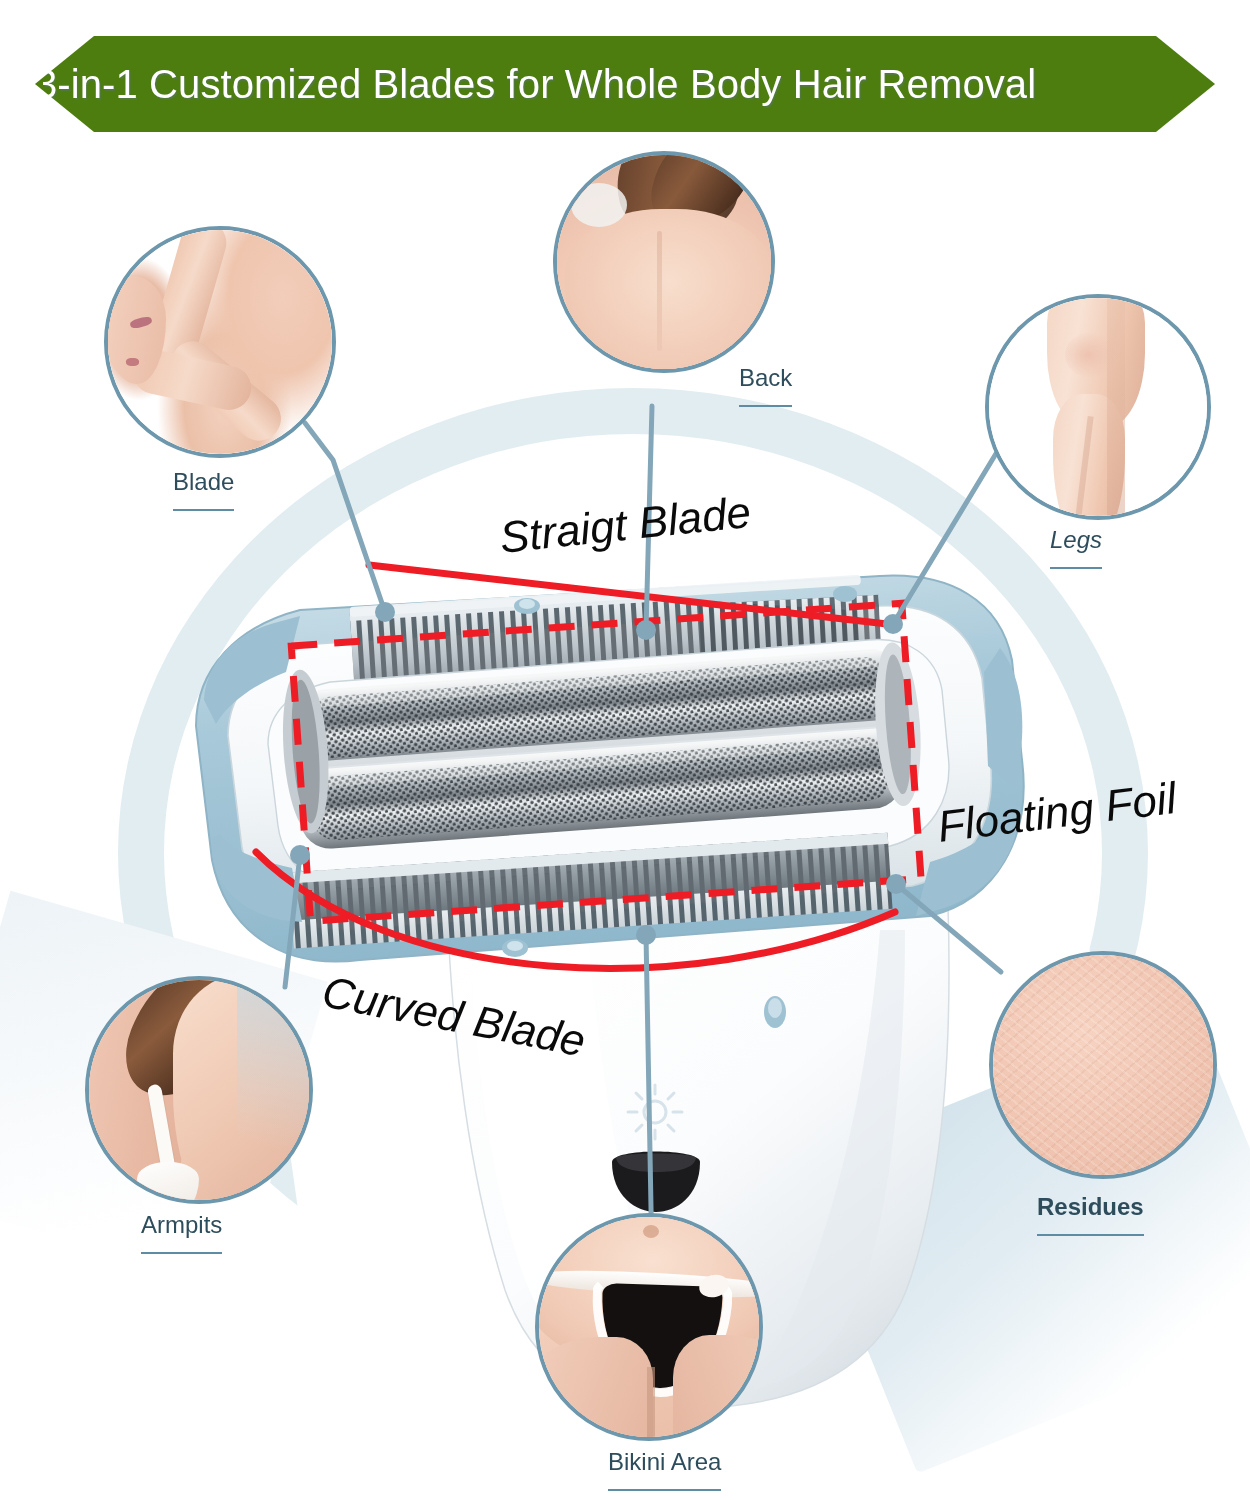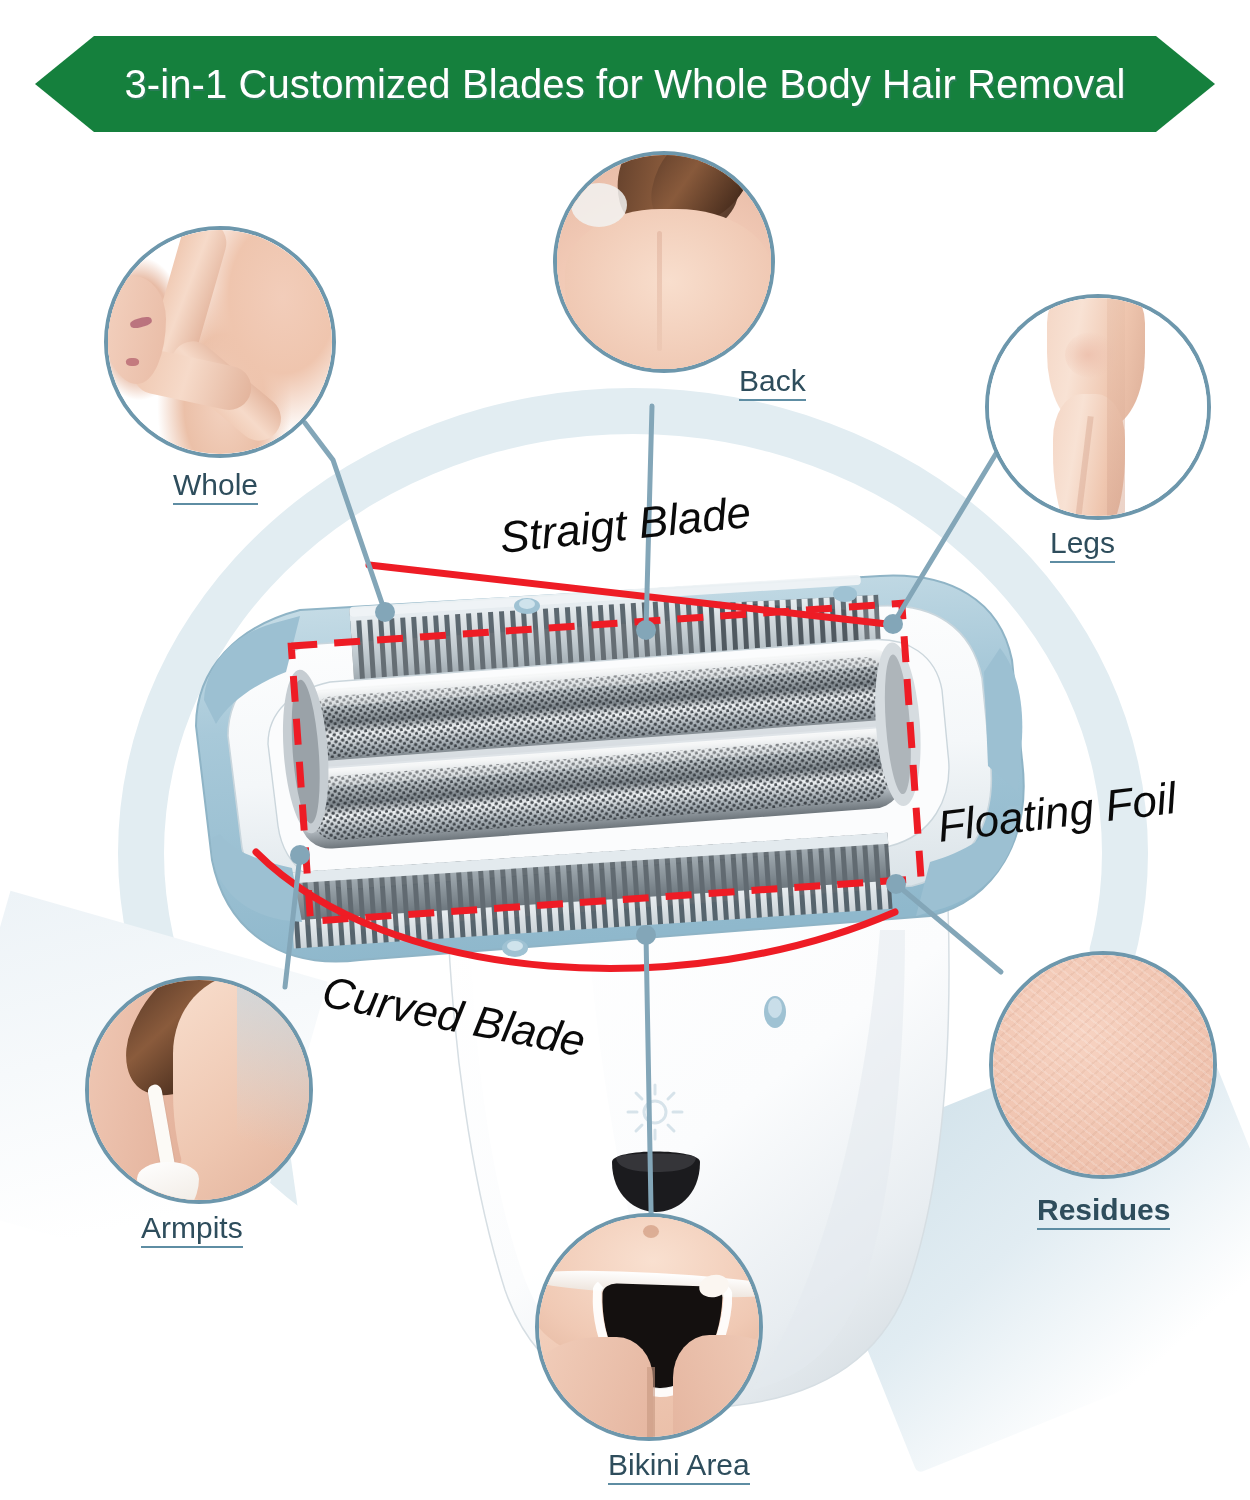"3-in-1 Customized Blades for Whole" .banner { background: #15803d -> #4d7c0f; justify-content: center -> none }
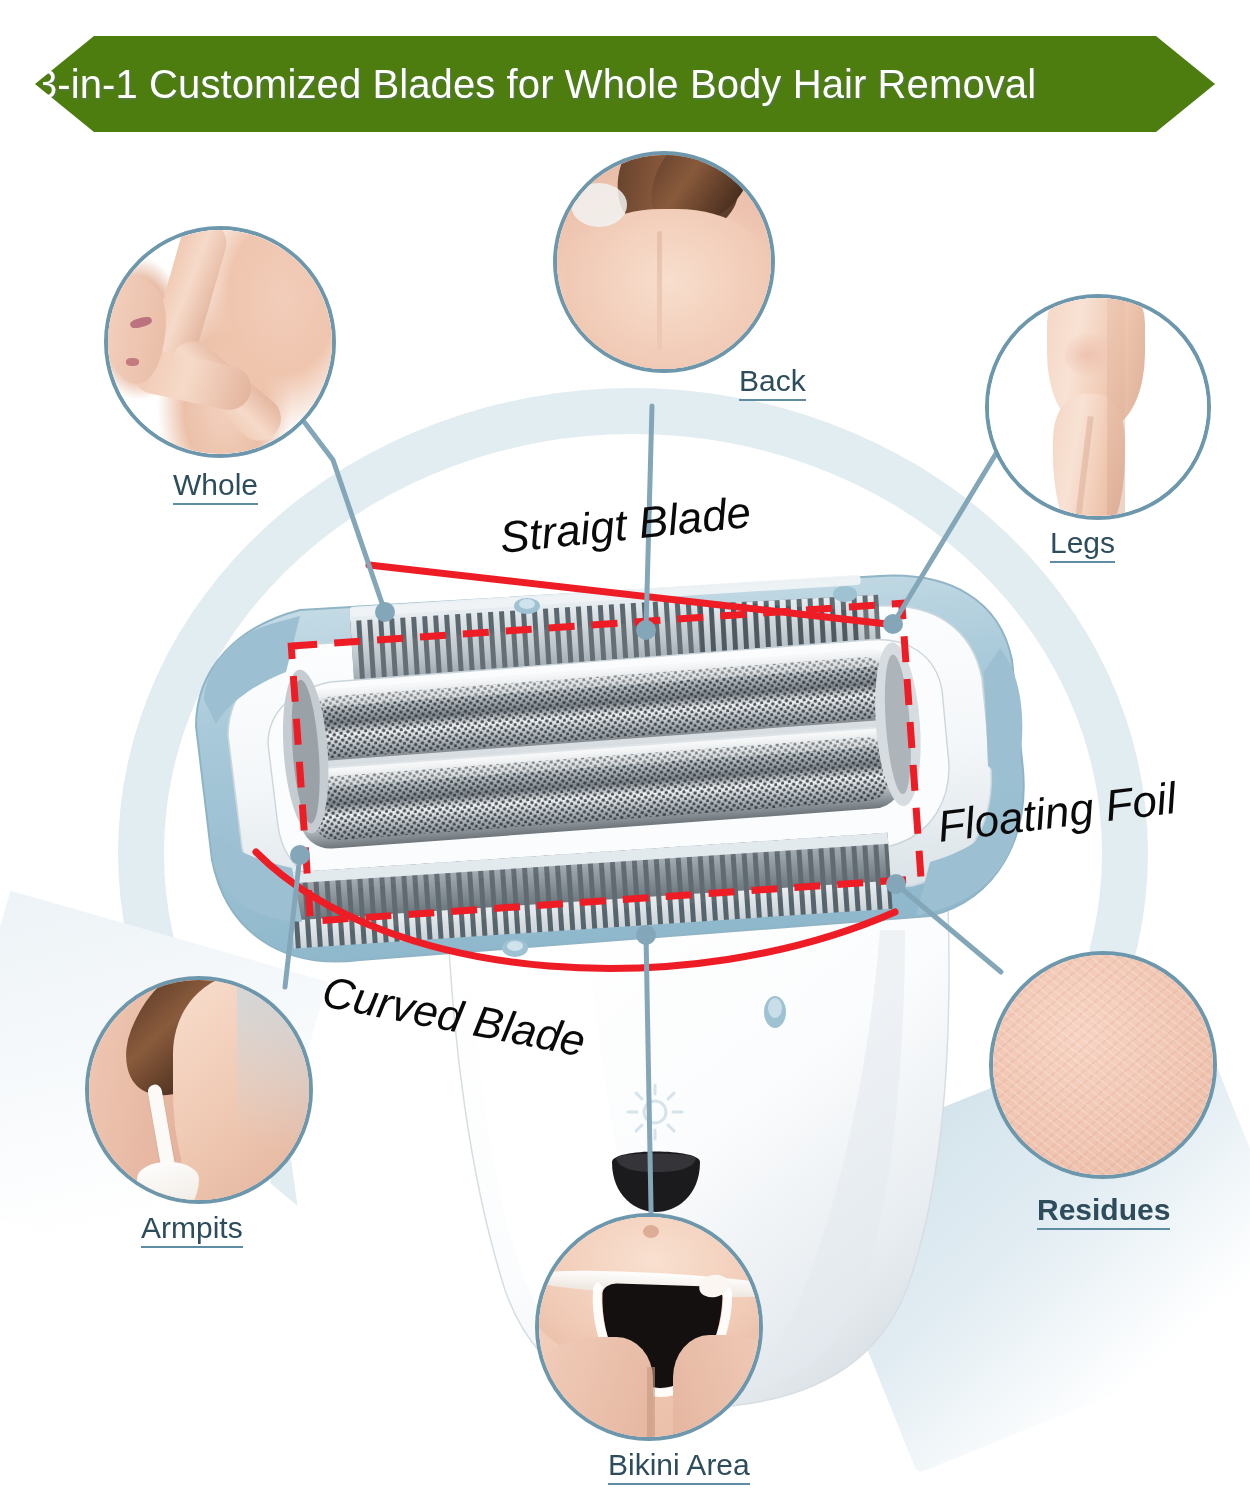"Back" .bubble-label { font-size: 30px -> 24px; padding-bottom: 2px -> 15px }
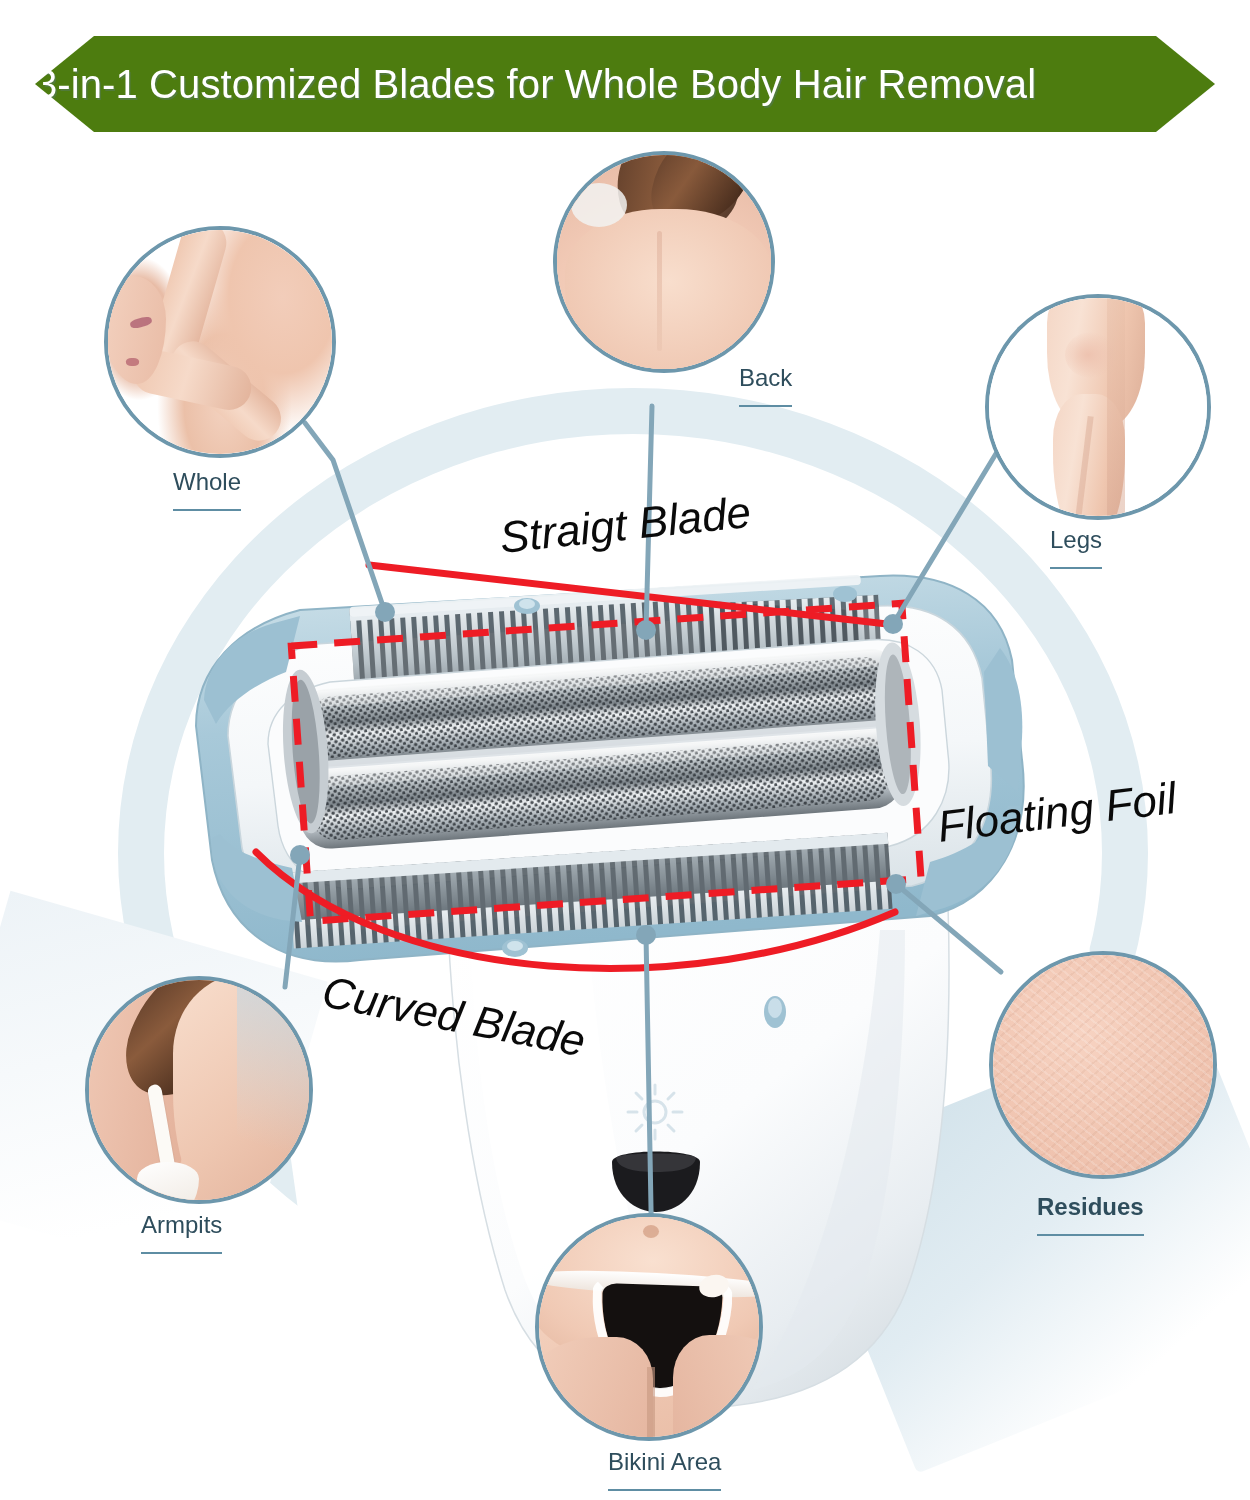"Whole" div.bubble-label { text: Whole -> Blade }
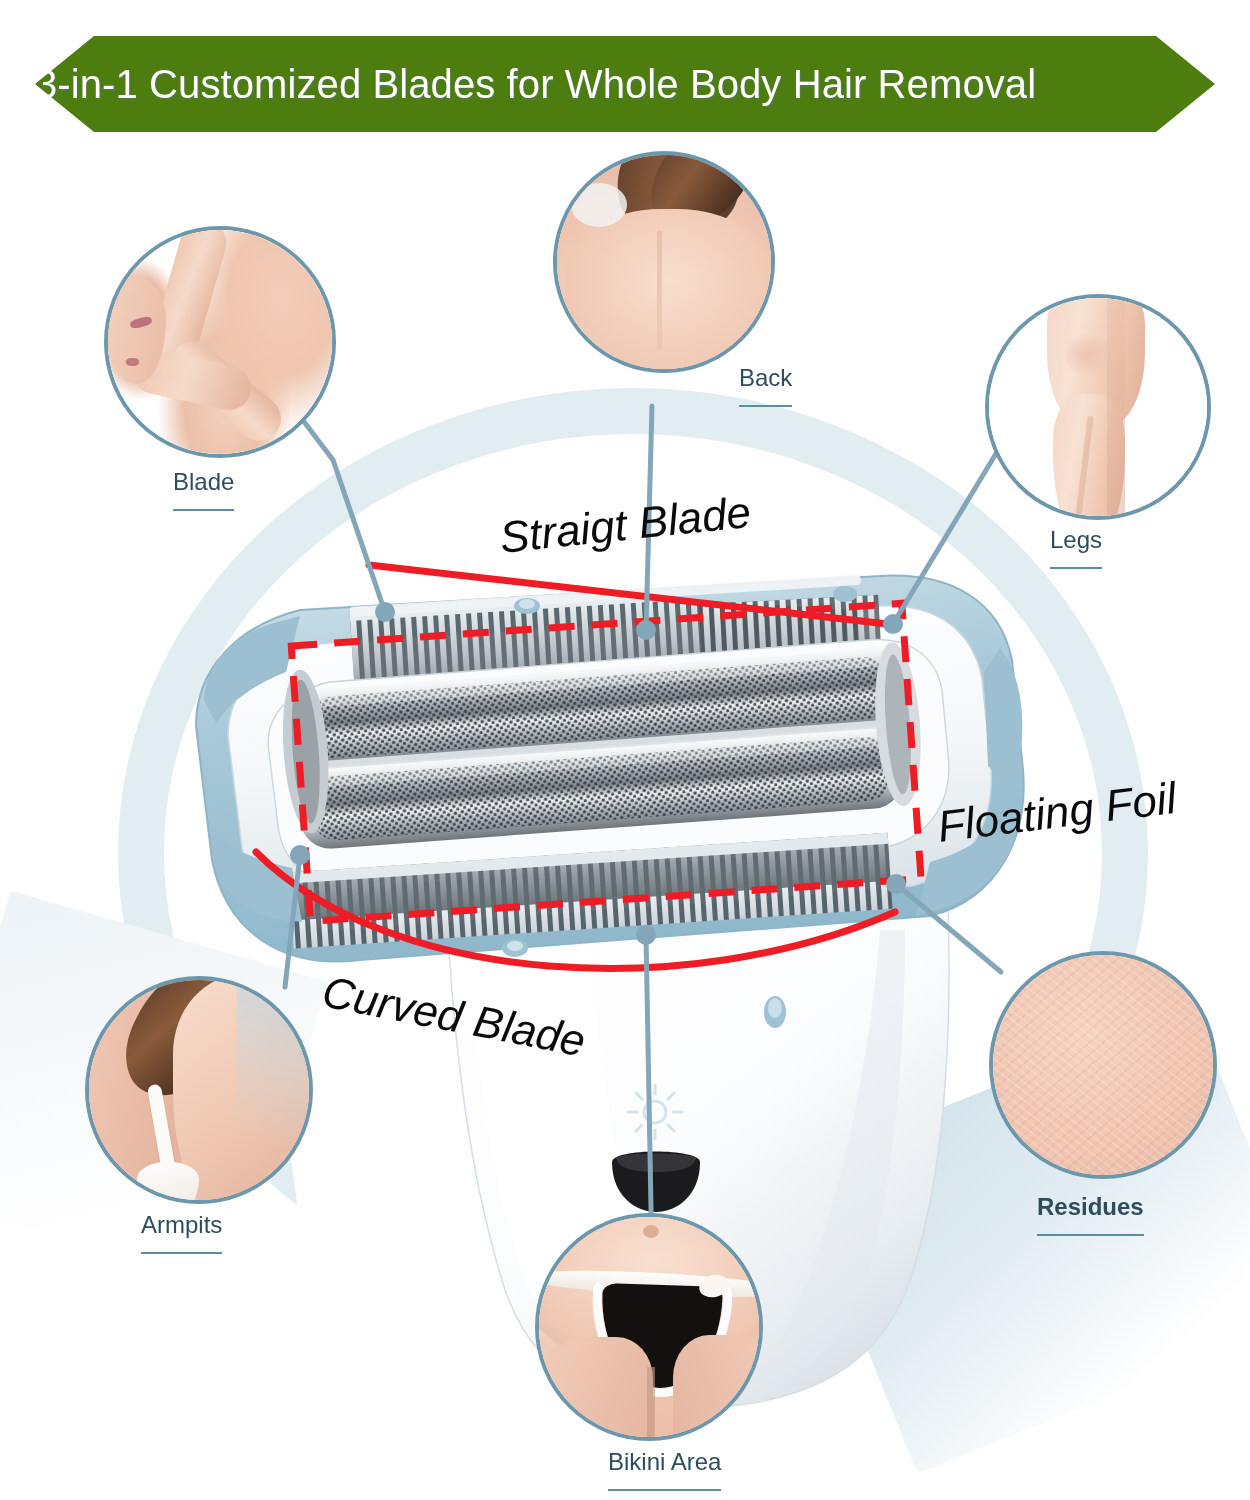"Legs" div.bubble-label { font-style: none -> italic }
